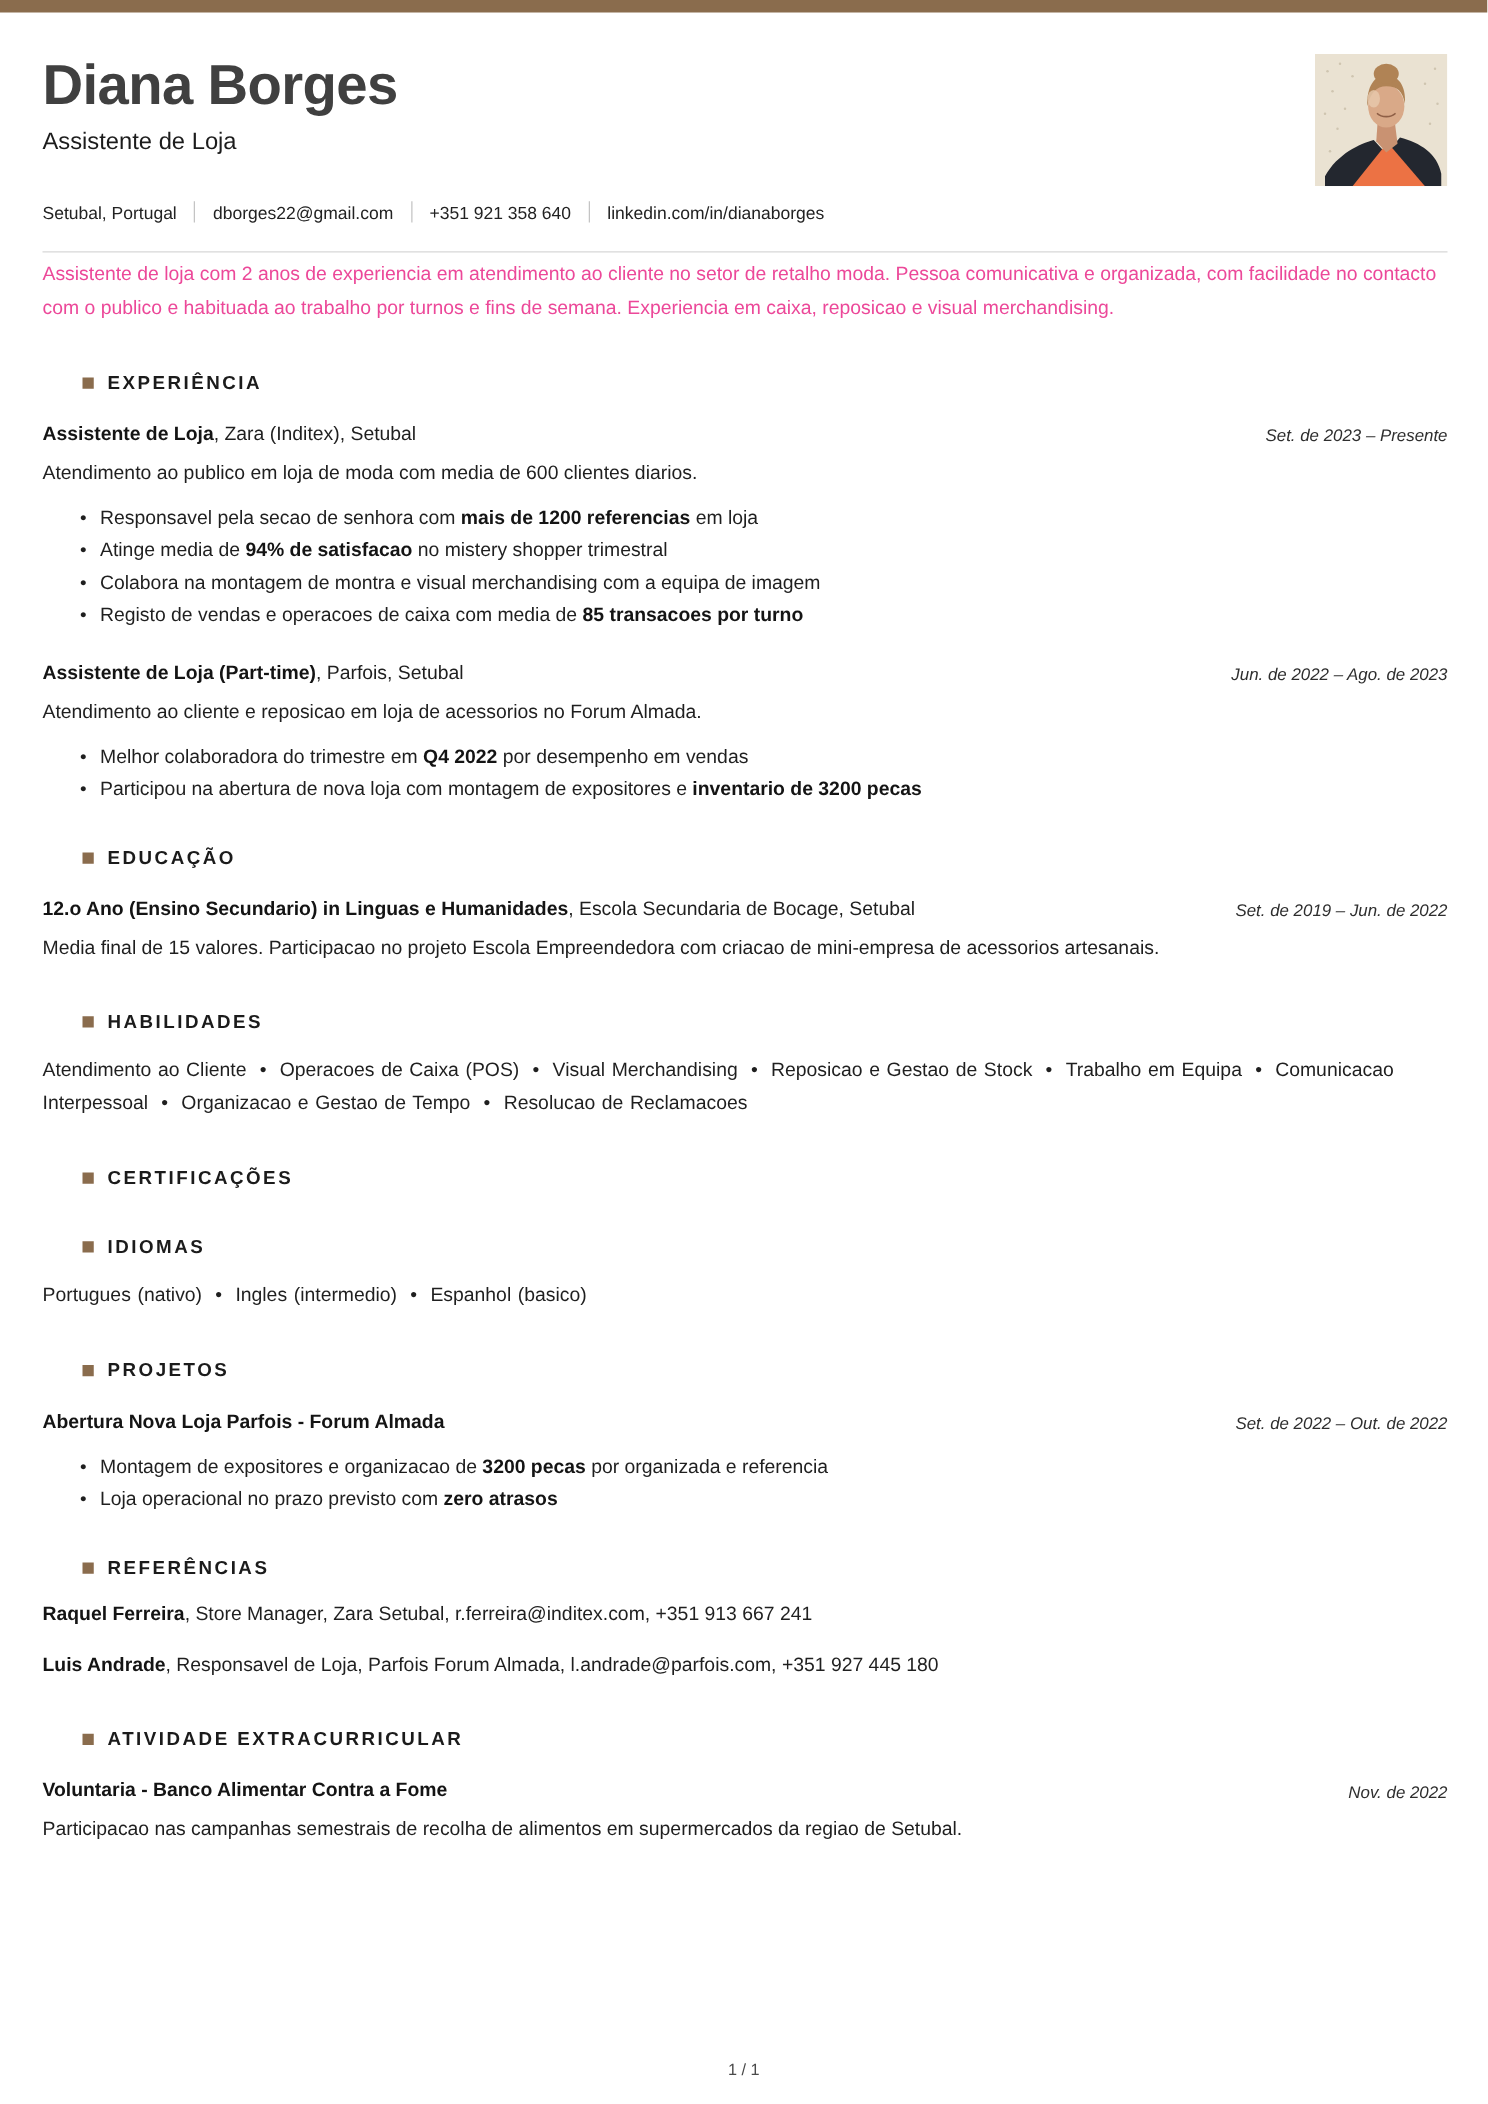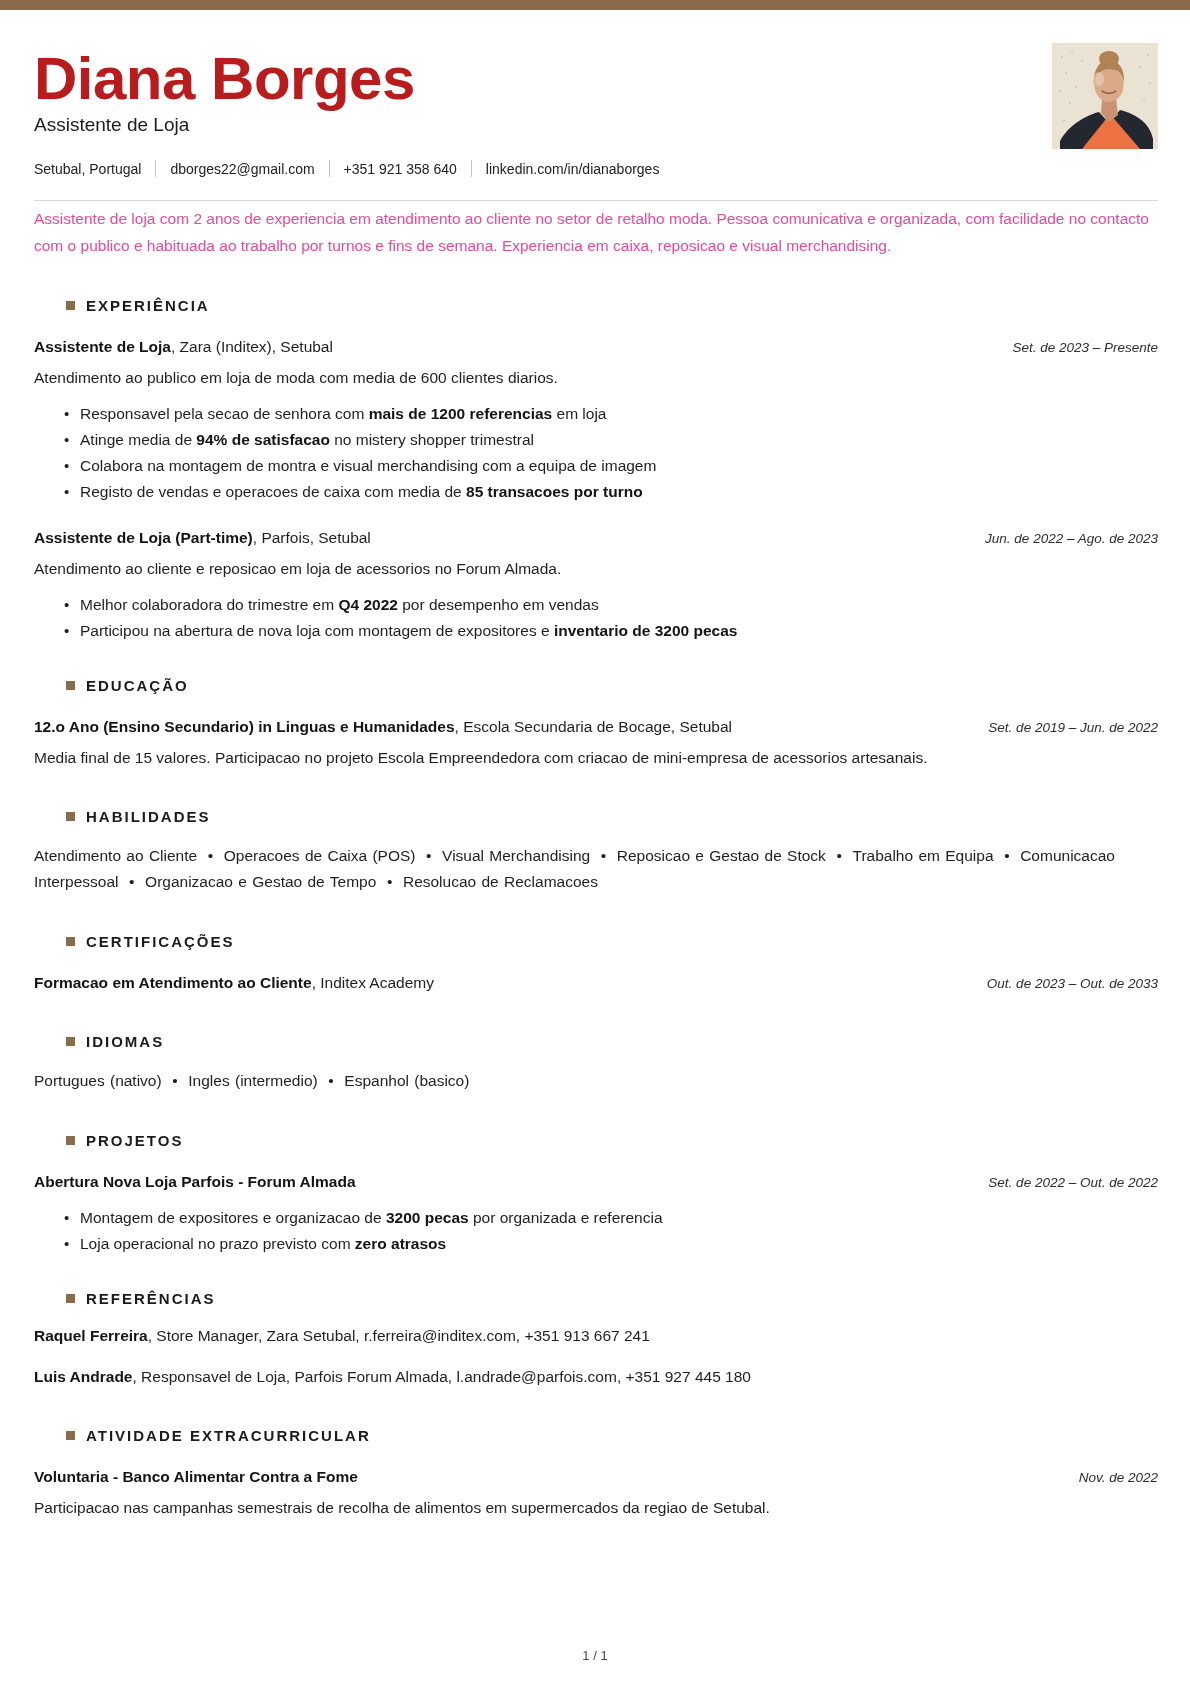"Diana Borges" .name { color: #b91c1c -> #404040; font-size: 60px -> 45px; padding-top: 44px -> 33px }
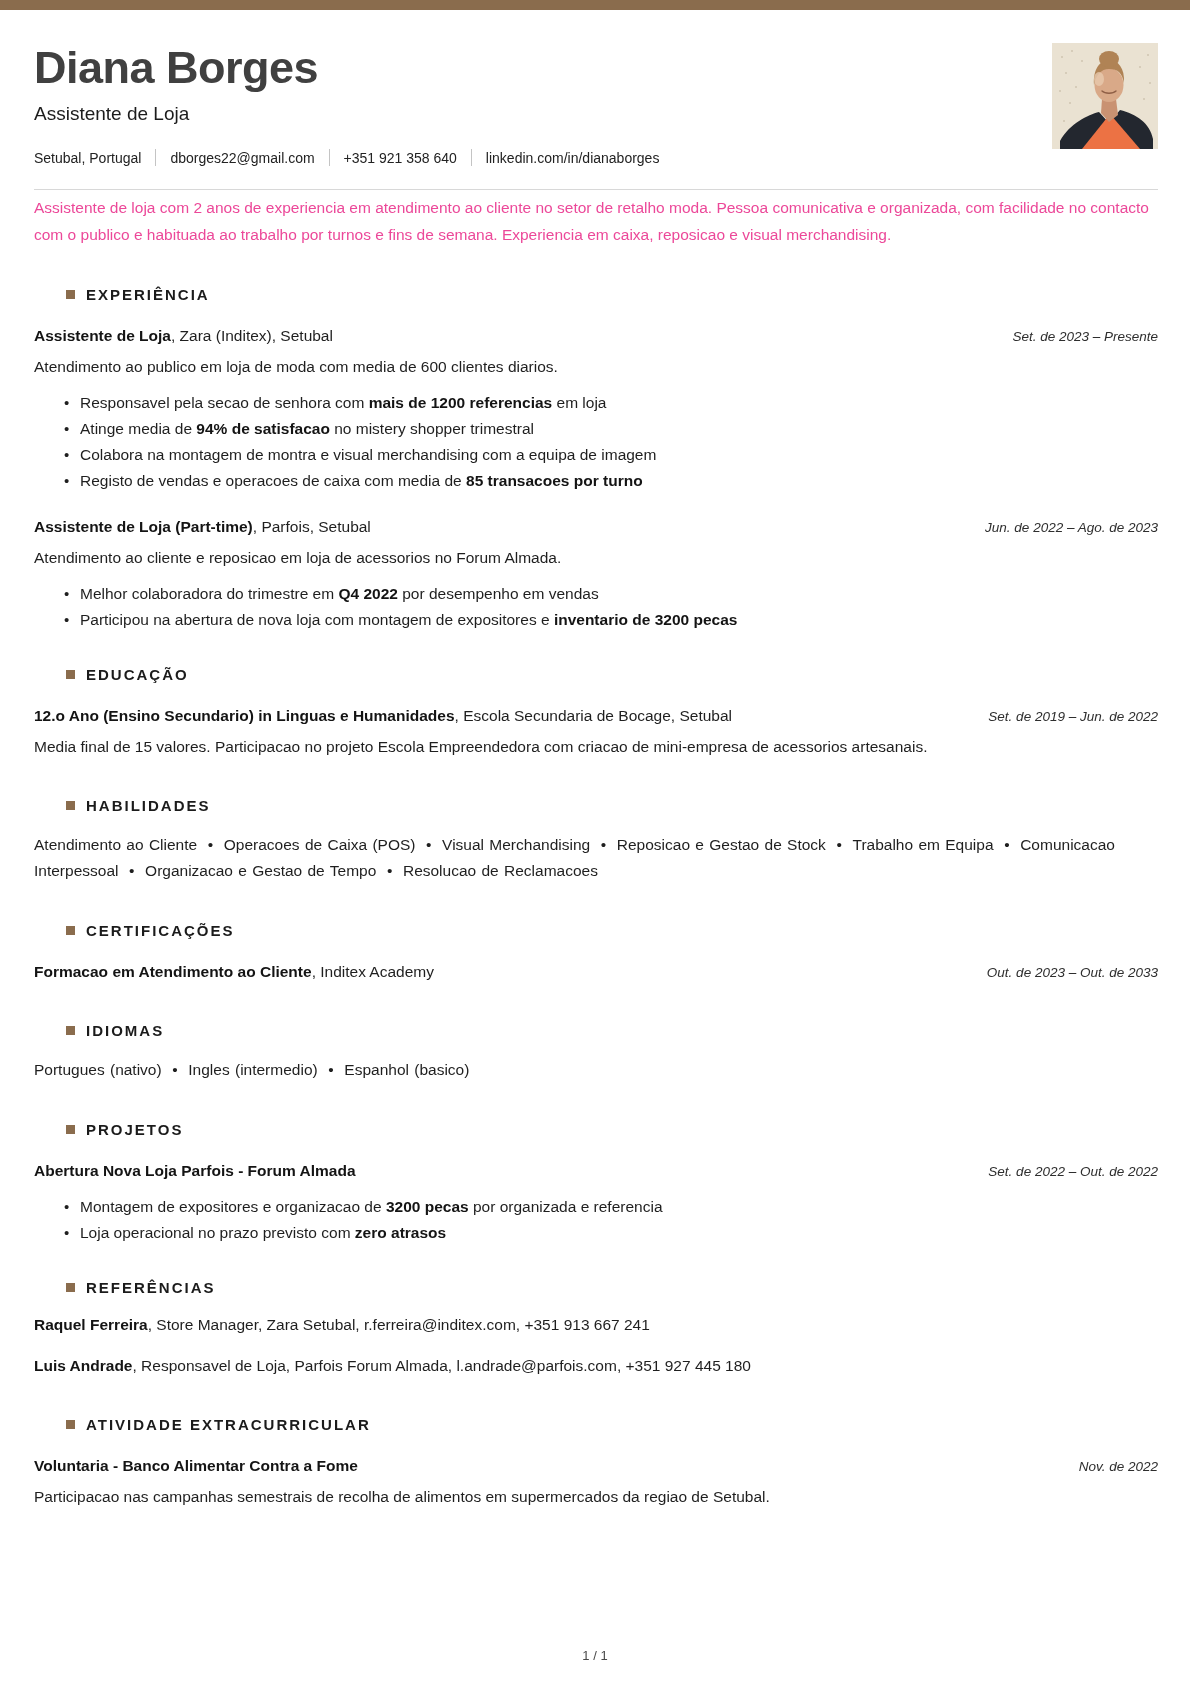"Setubal, Portugal" .contact { margin-top: 24px -> 36px }
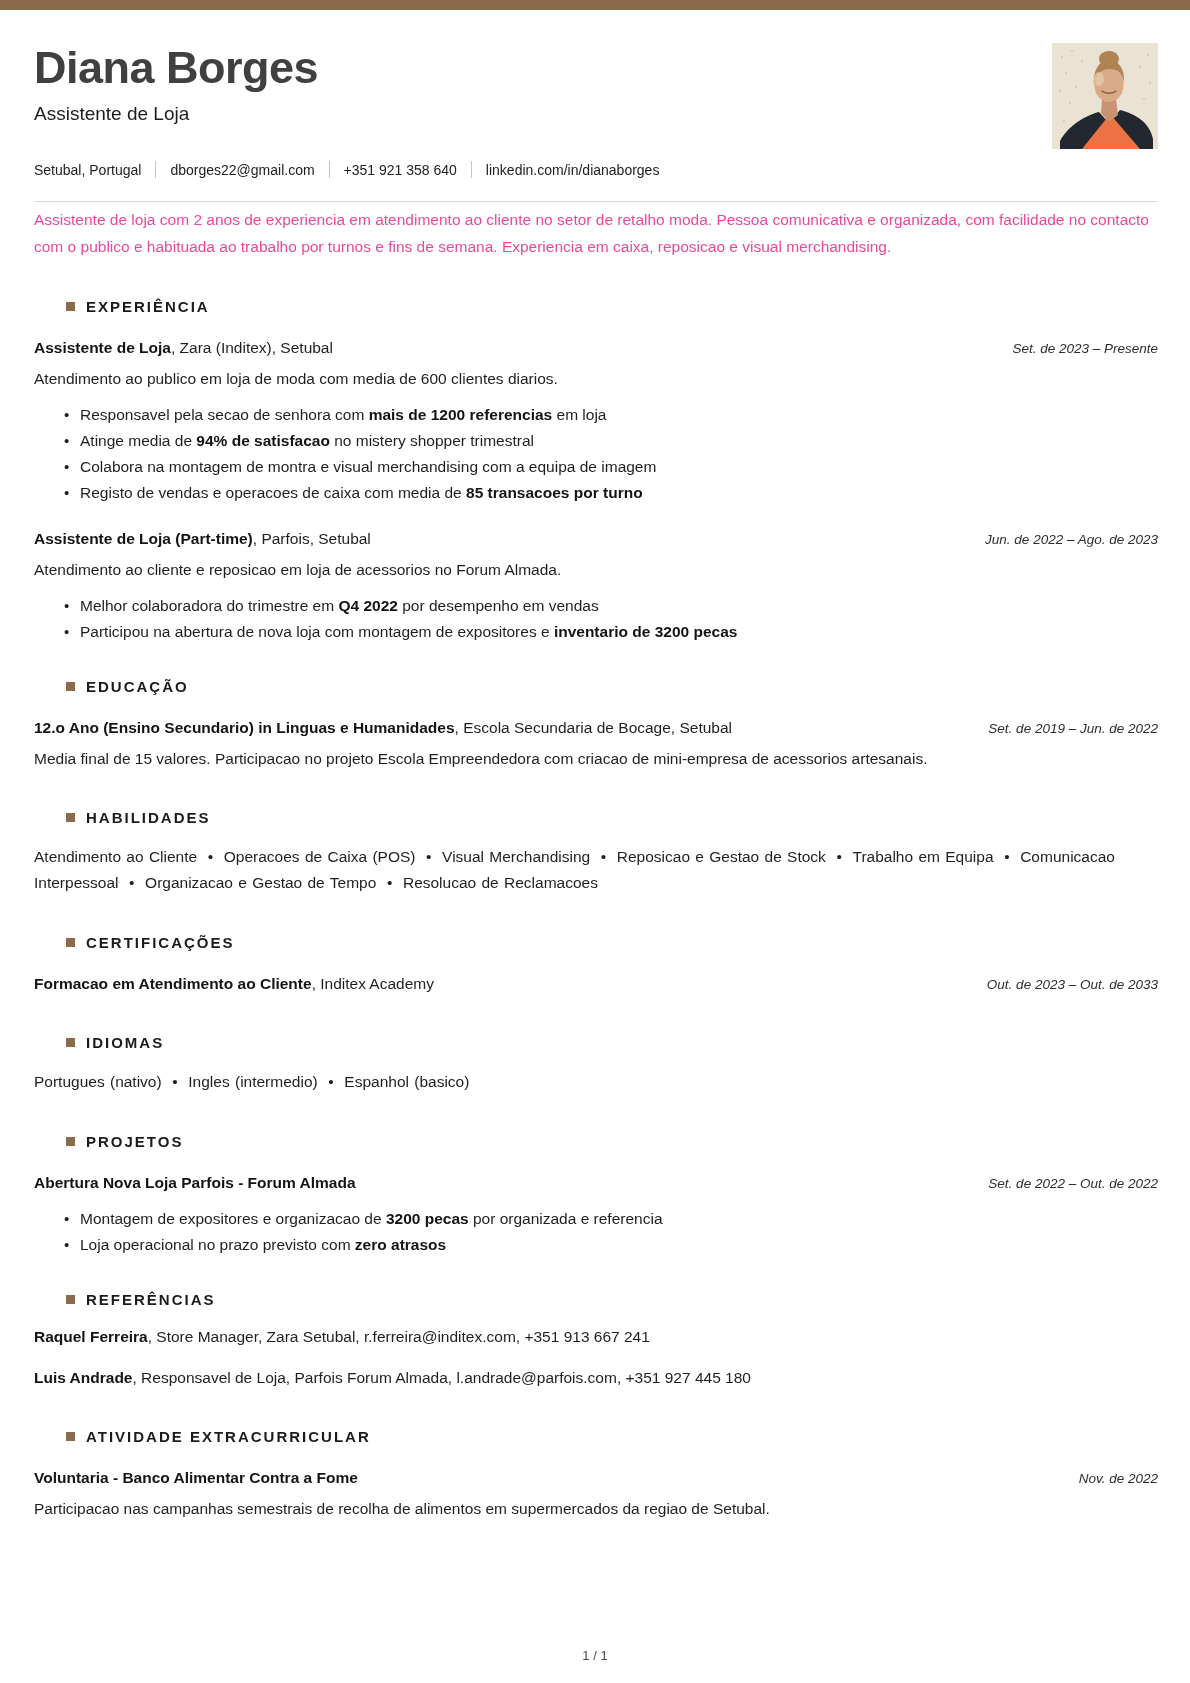"Formacao em Atendimento ao Cliente," div.entry { html: <div> <div> <div><b>Formacao em Atendimento ao Cliente</b><span>, Inditex Academy</span></div> <div>Out. de 2023 – Out. de 2033</div> </div> </div> -> none }
